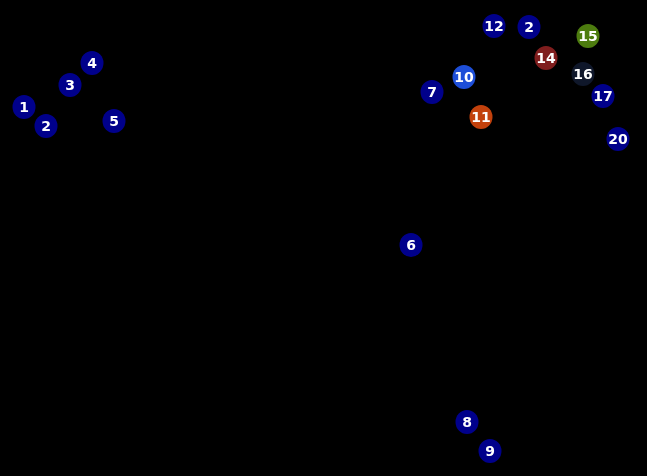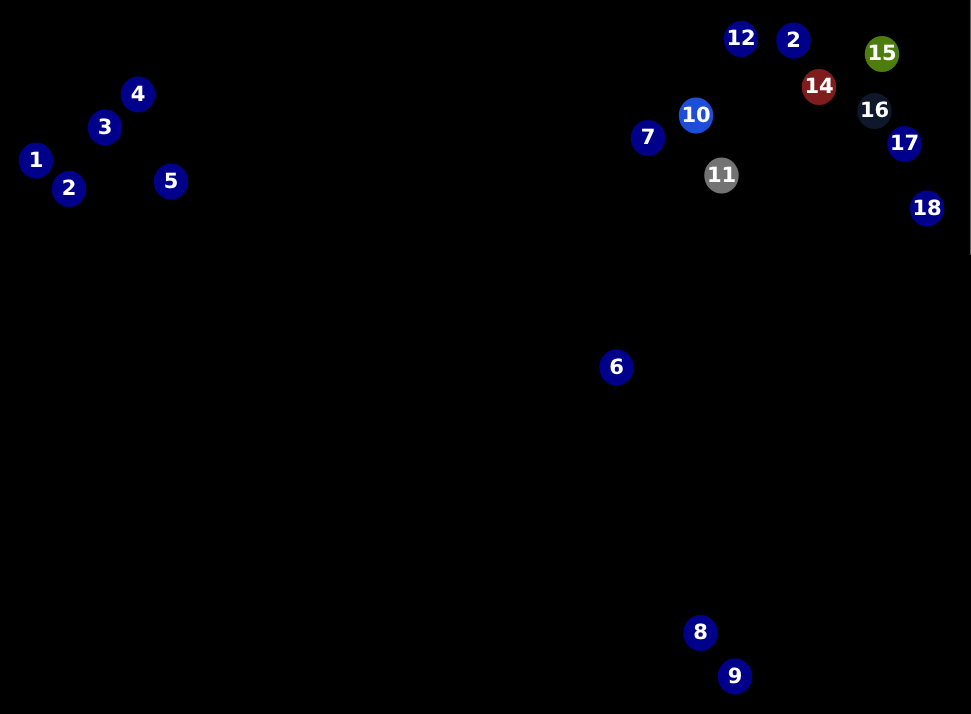"11" div.node { background: #737373 -> #c2410c }
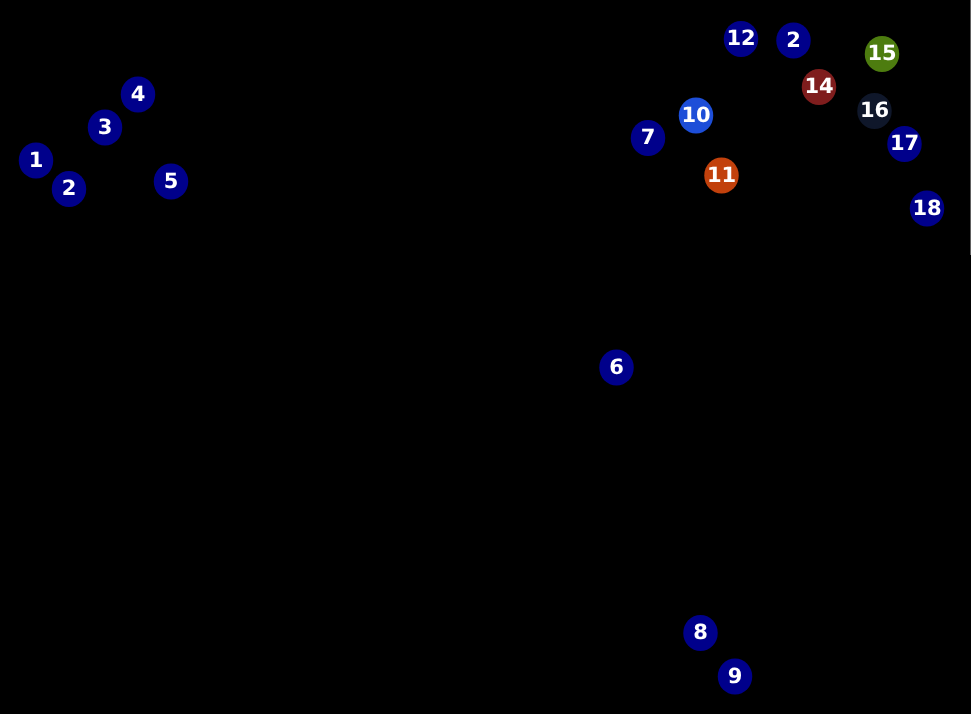"18" div.node { text: 18 -> 20 }
